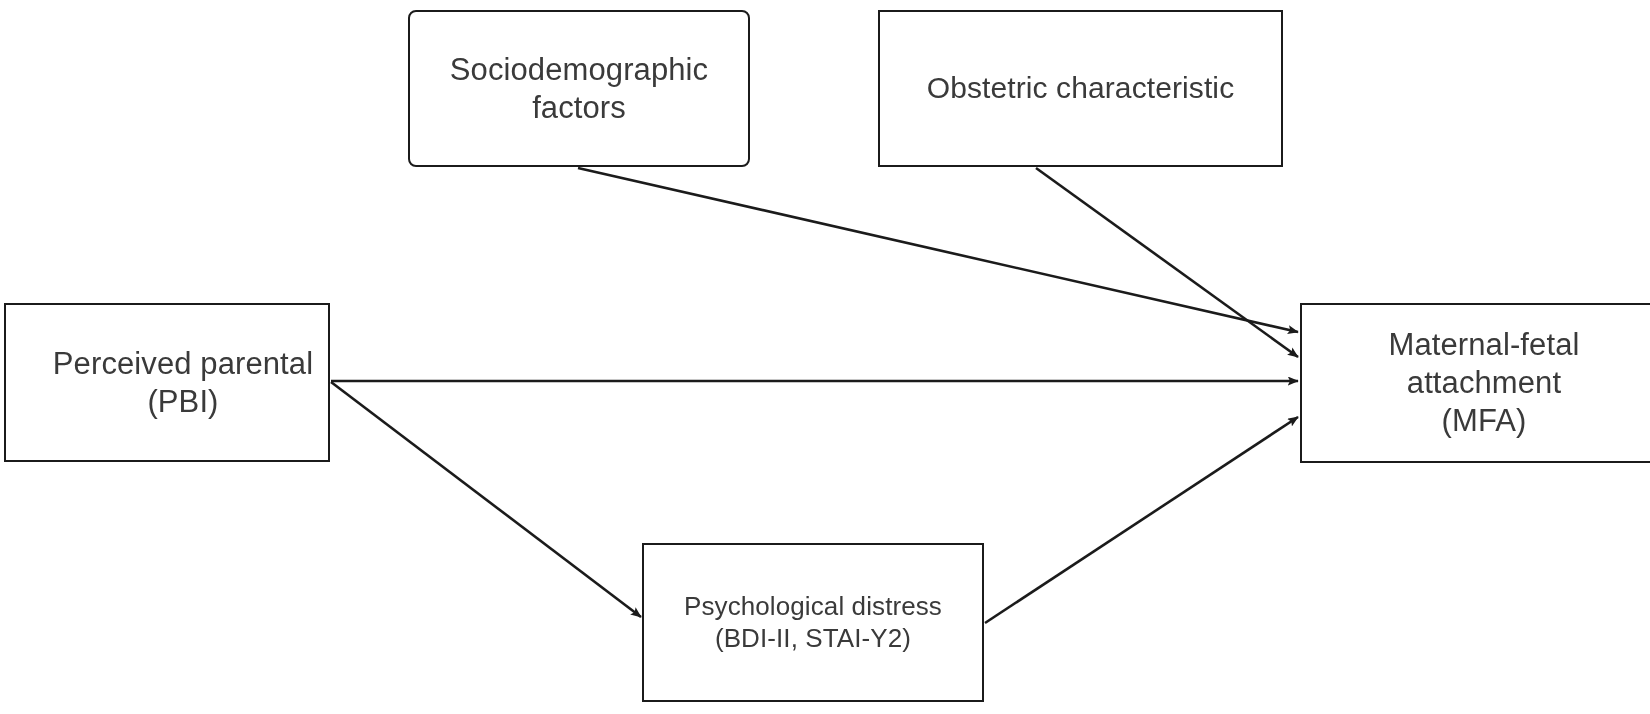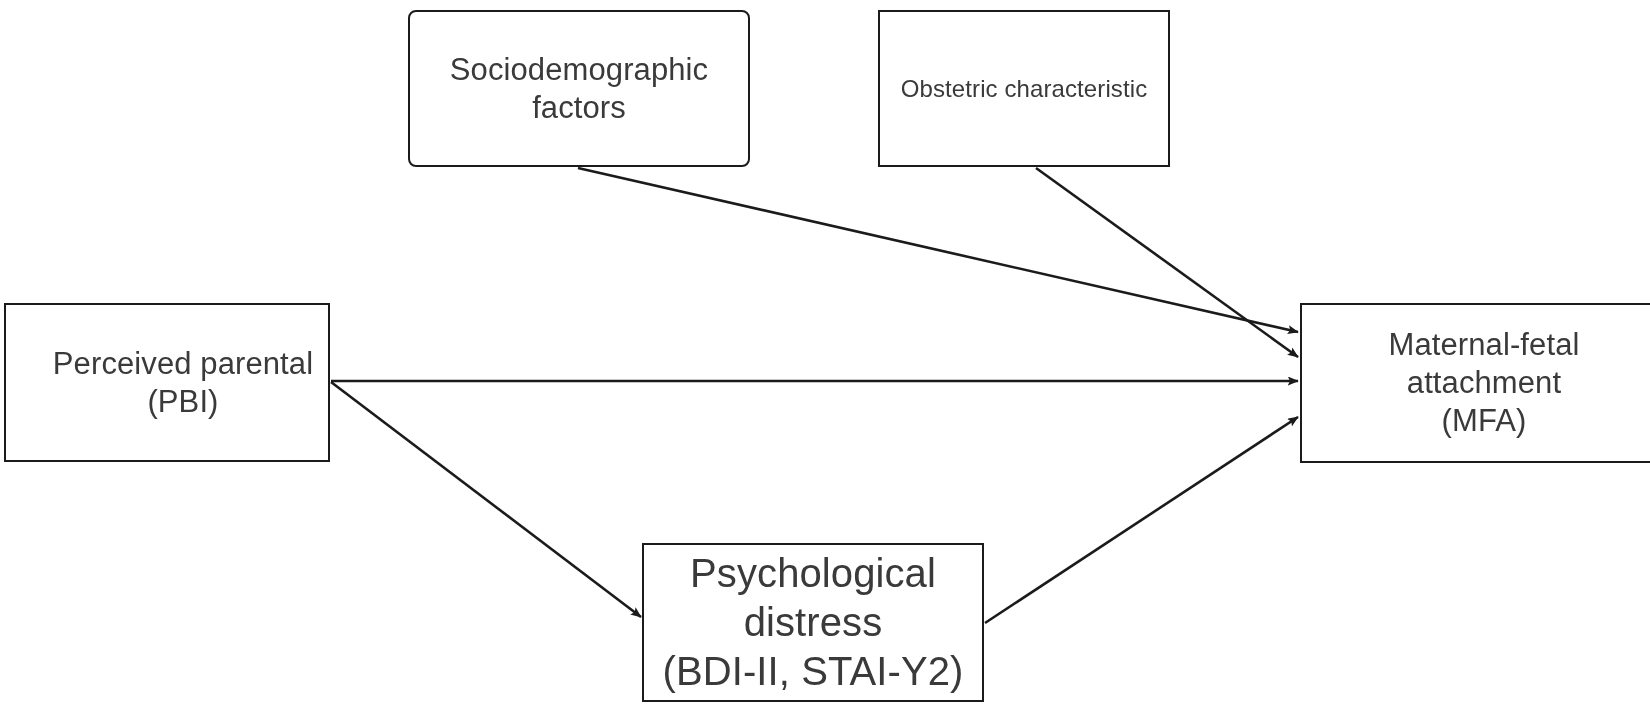"Obstetric characteristic" #node-obstetric { font-size: 24px -> 30px; width: 292px -> 405px }
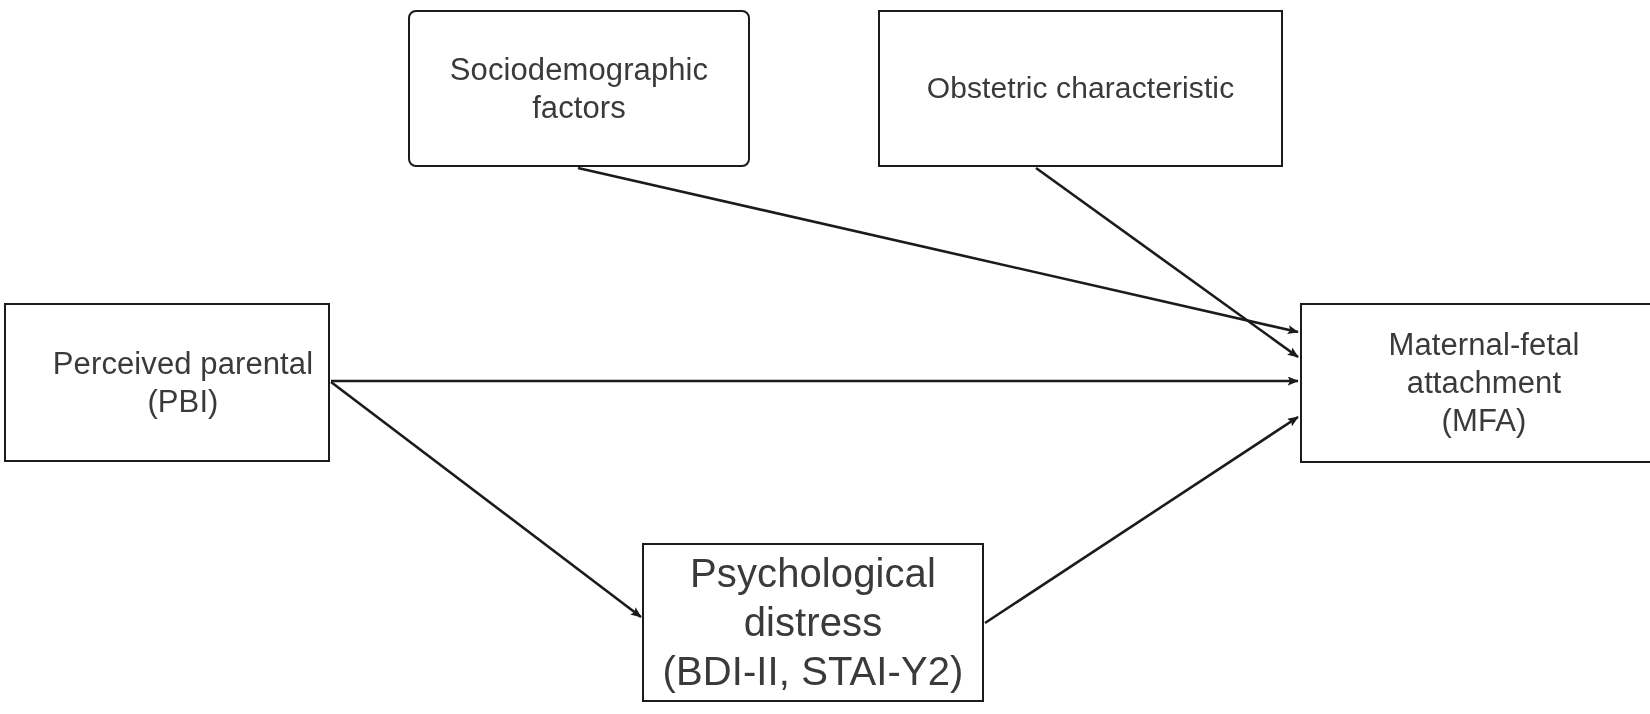"Psychological distress" #node-distress { font-size: 40px -> 26px }
